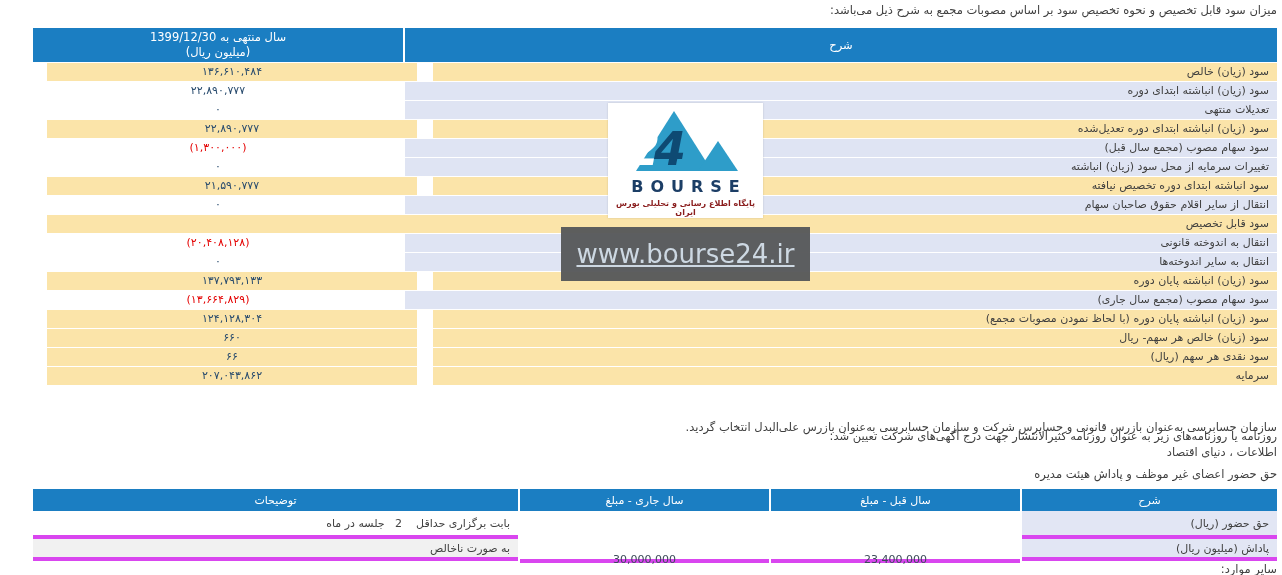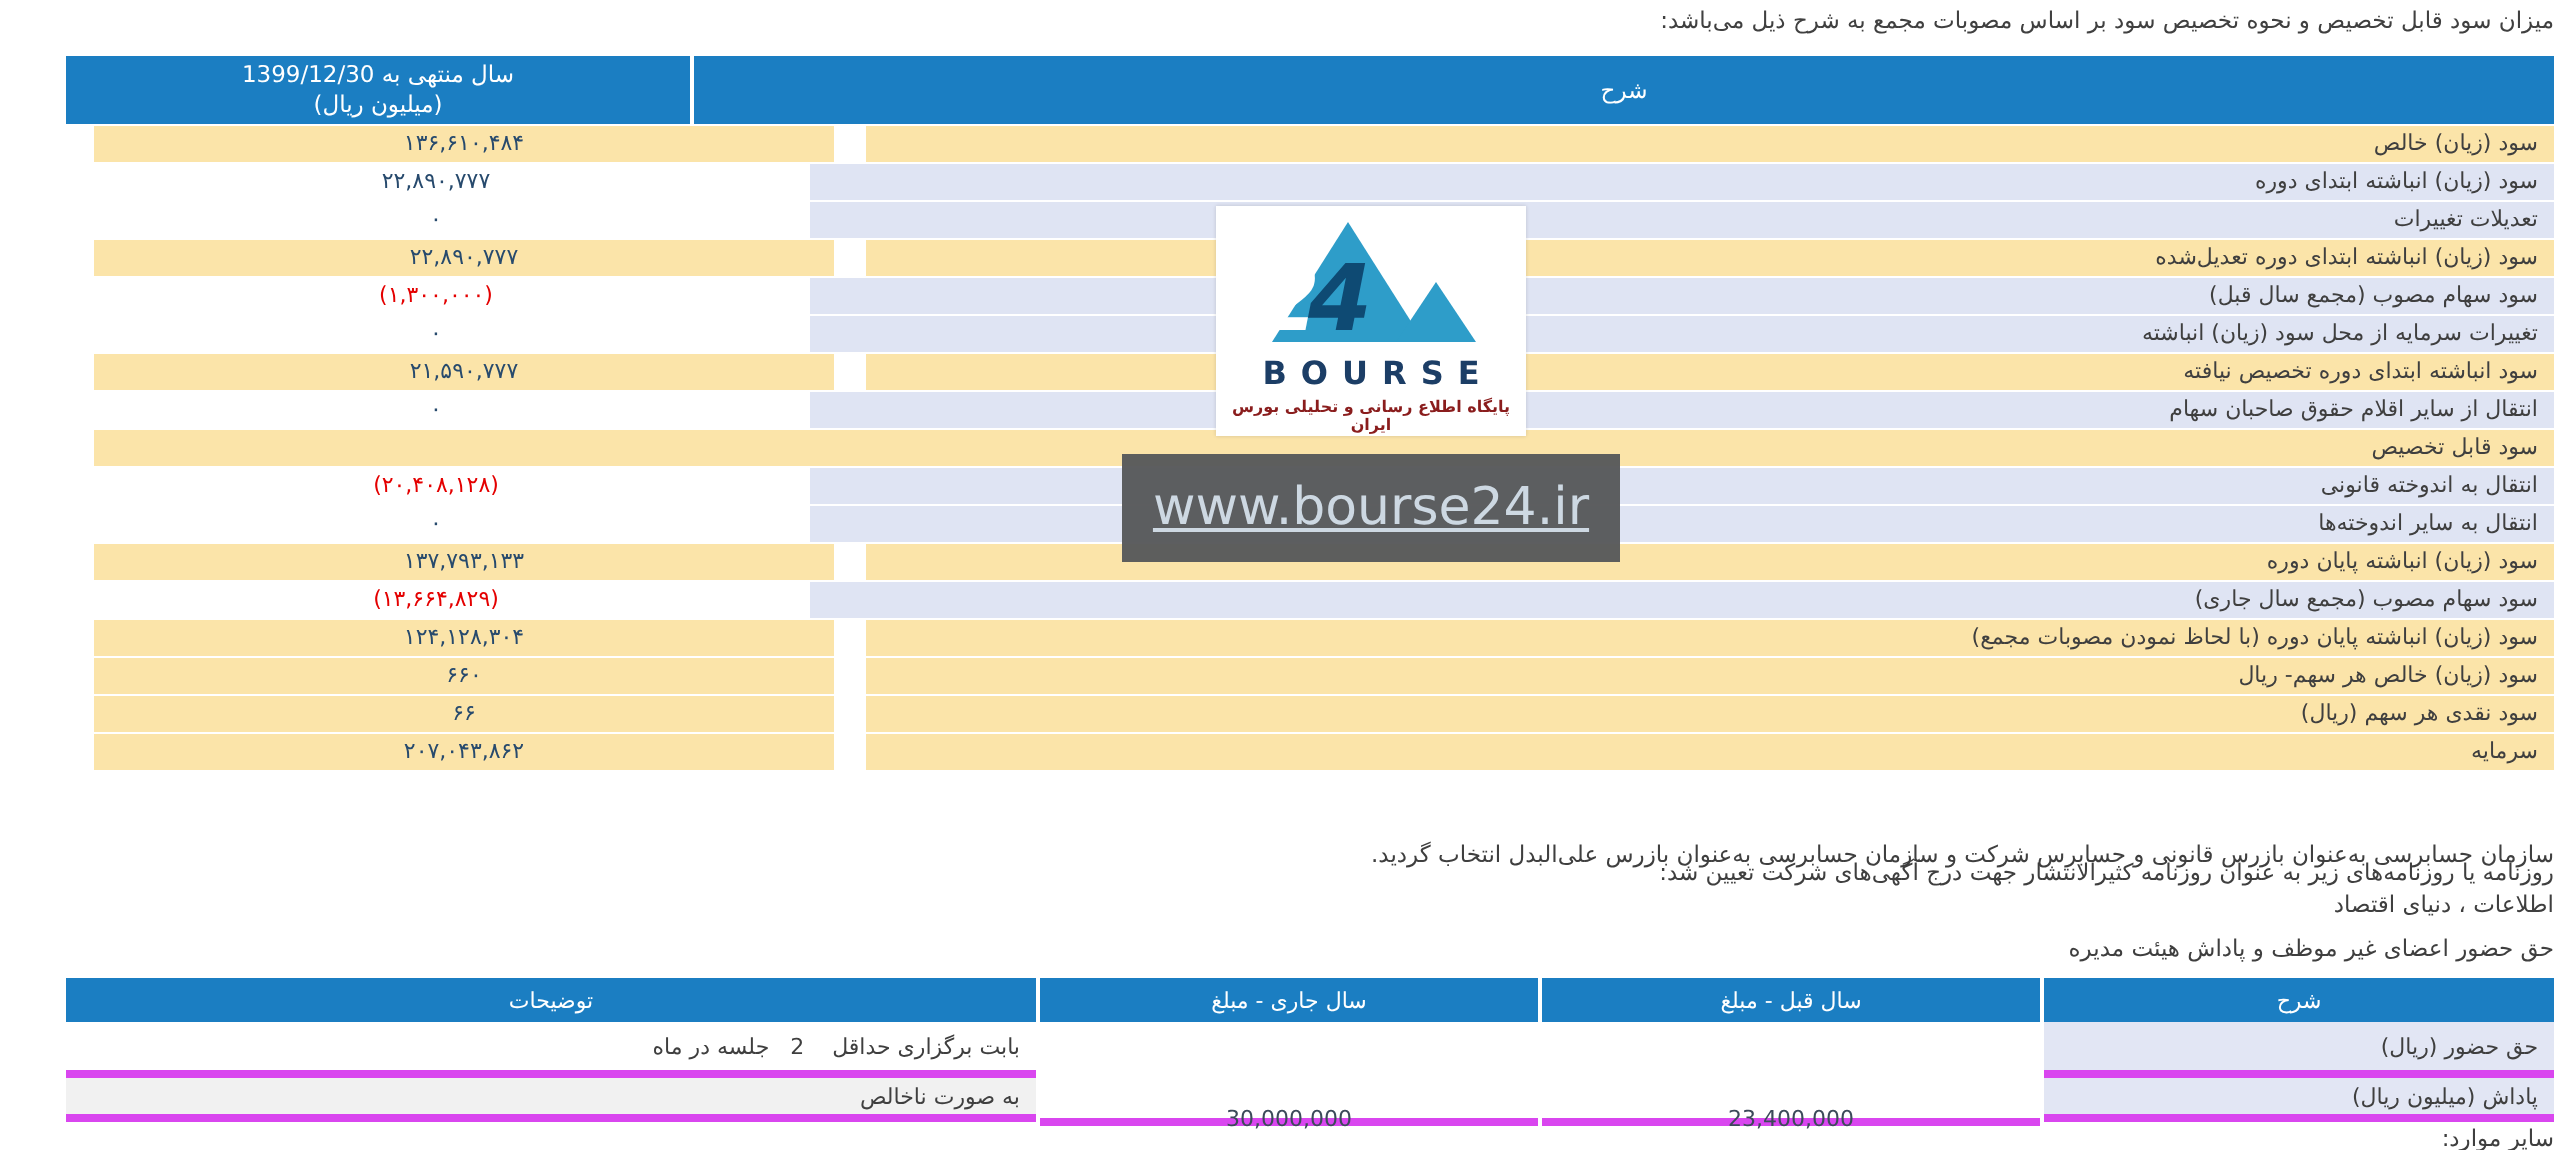"سال منتهی به 1399/12/30" .t1-head .h-period { width: 312px -> 370px }
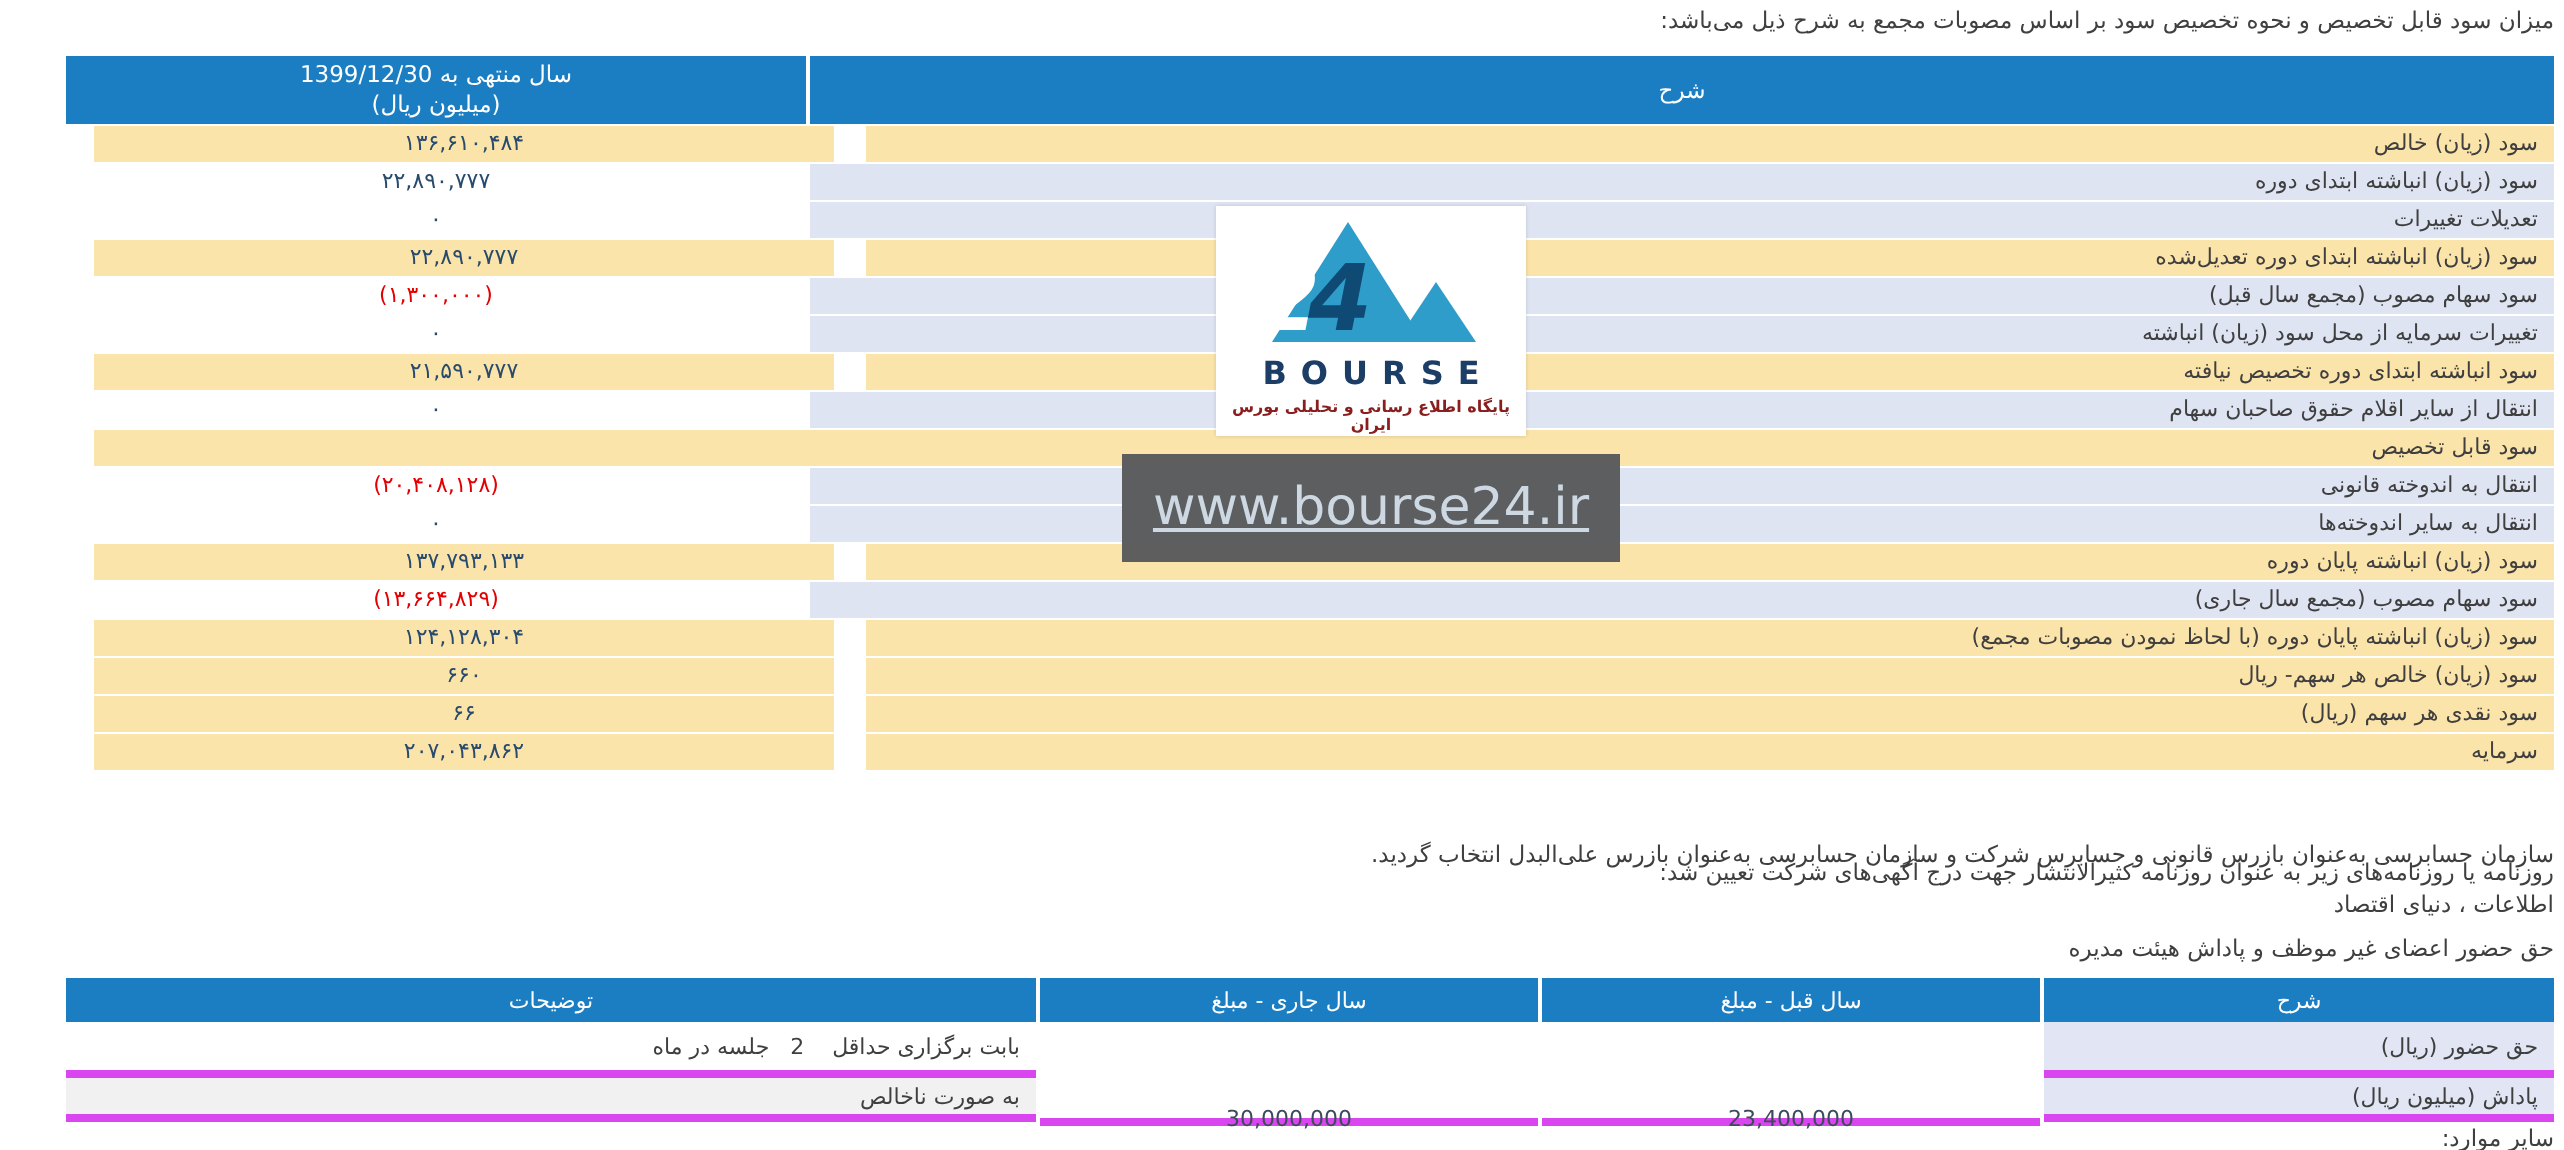"تعدیلات تغییرات" div.t1-desc { text: تغییرات -> منتهی }
